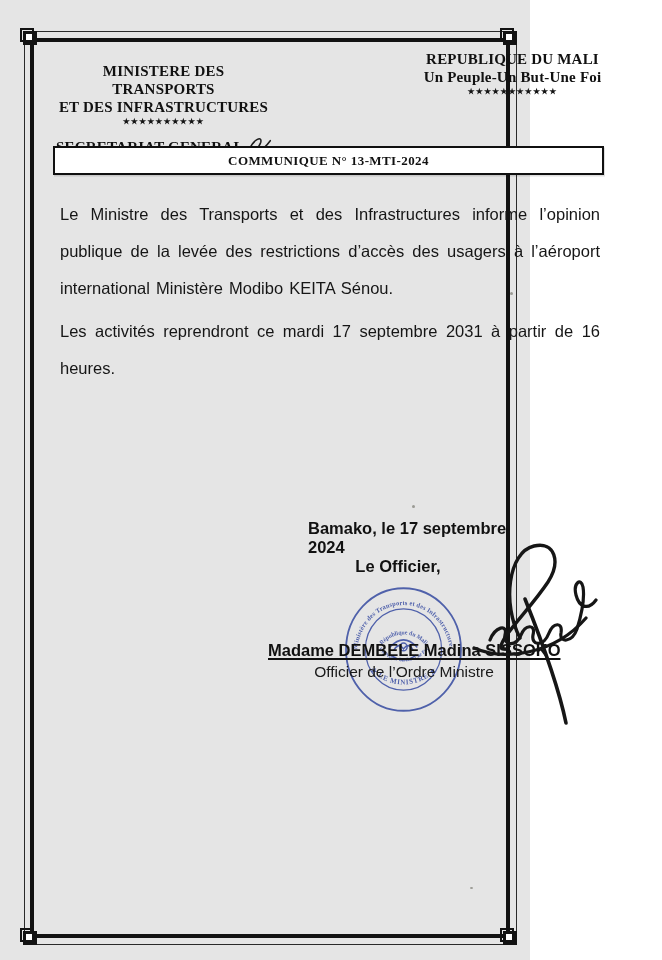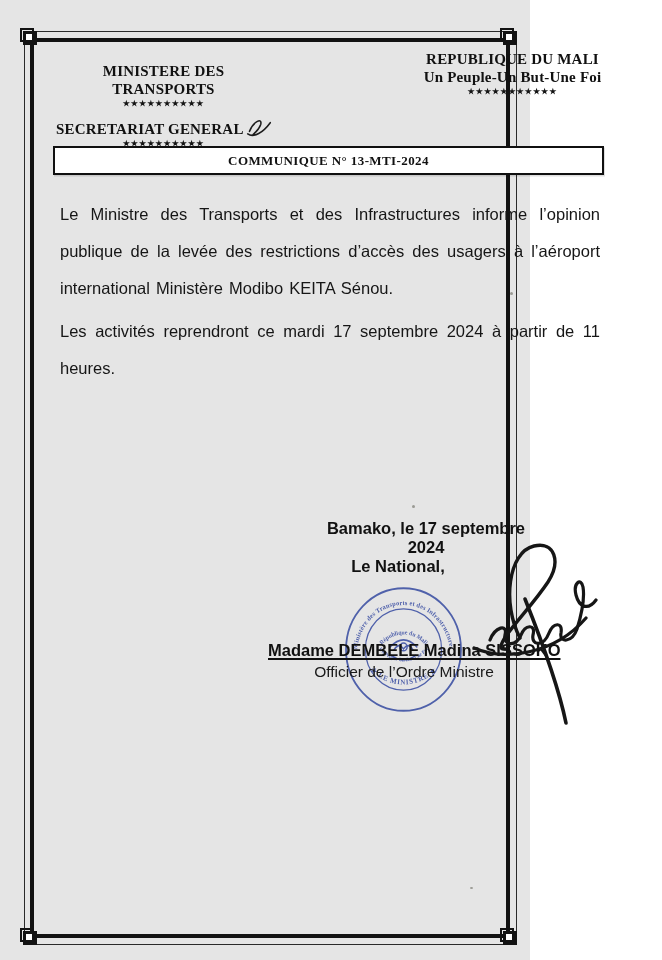"ET DES INFRASTRUCTURES" div { html: none -> <div>ET DES INFRASTRUCTURES</div> }
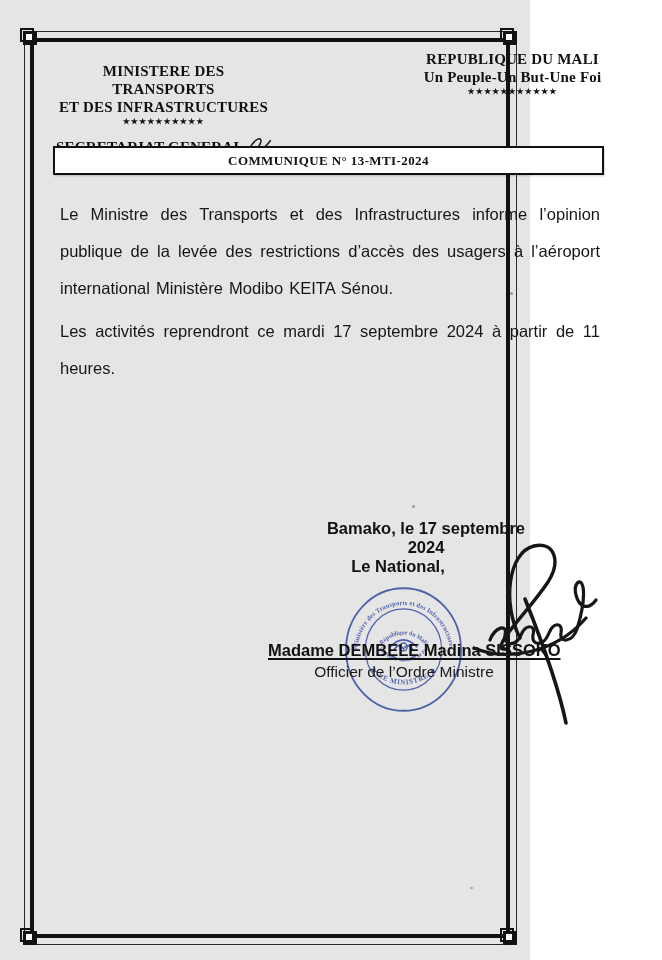"Les activités reprendront ce mardi" p { text: 2024 à partir de 11 -> 2031 à partir de 16 }
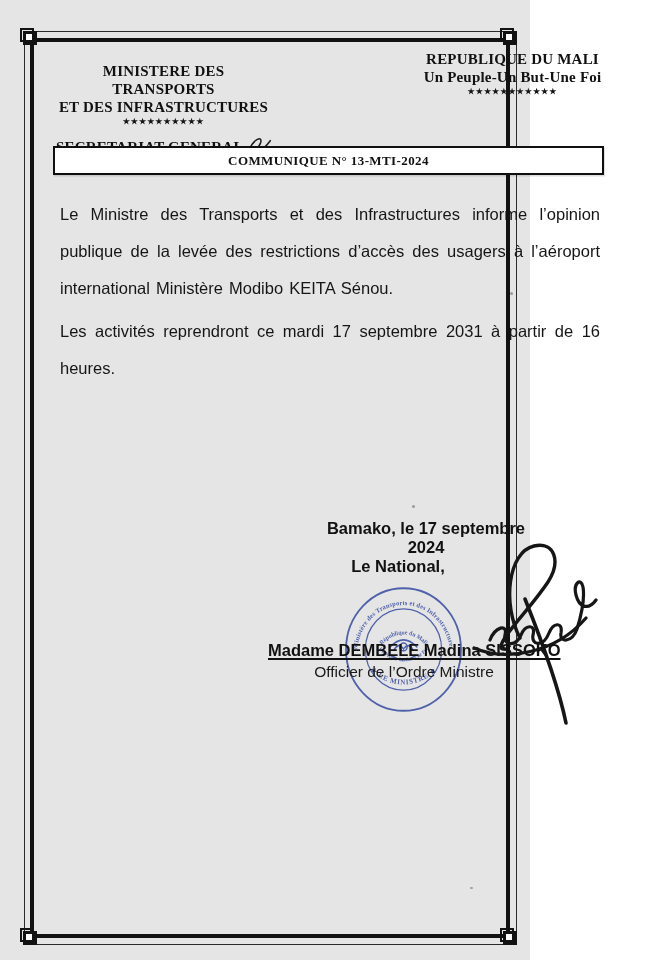"Bamako, le 17 septembre 2024" .date-line { text-align: center -> left }
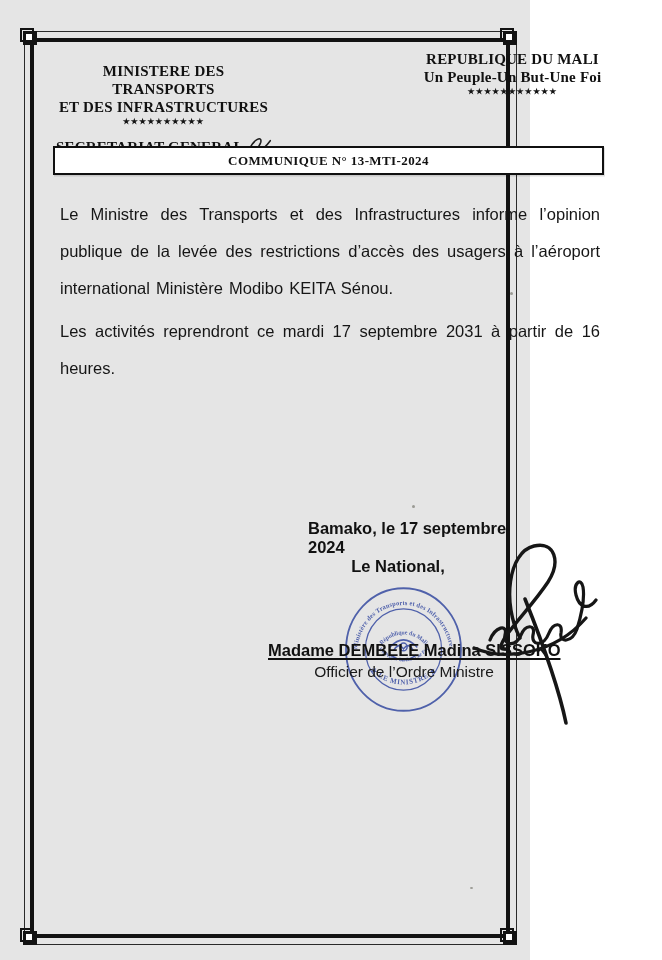"Le National," div.minister-line { text: National -> Officier }
